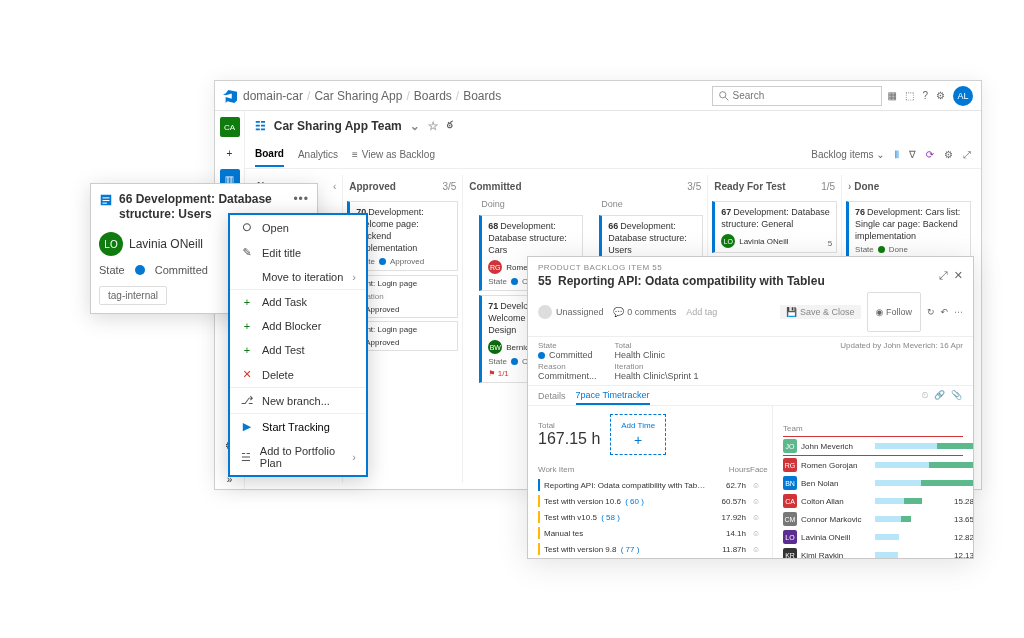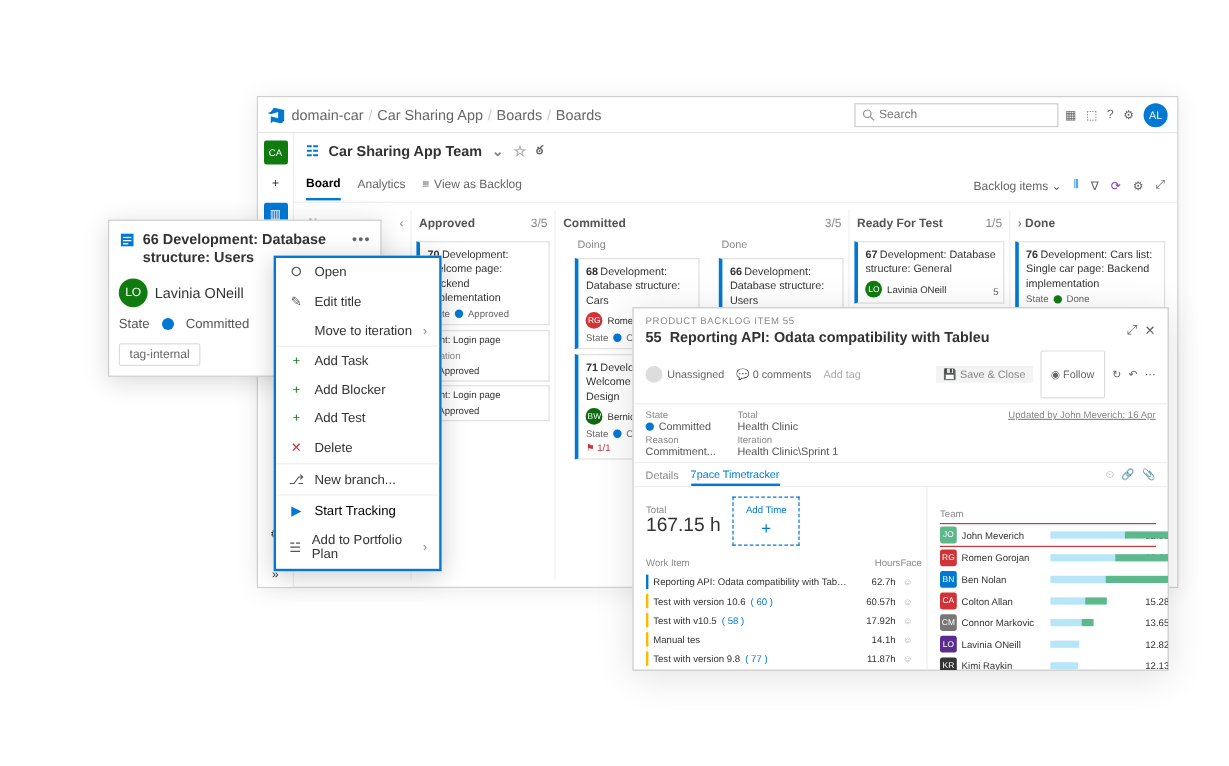"Updated by John Meverich: 16" .dp-info .right { text-decoration: underline -> none }
